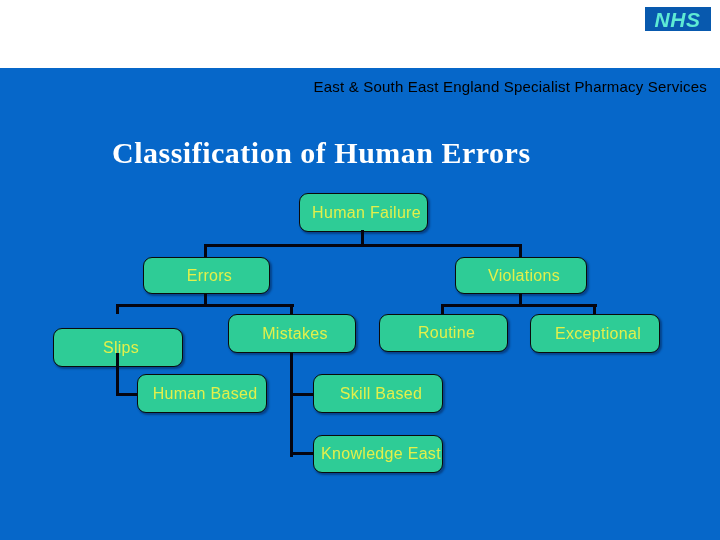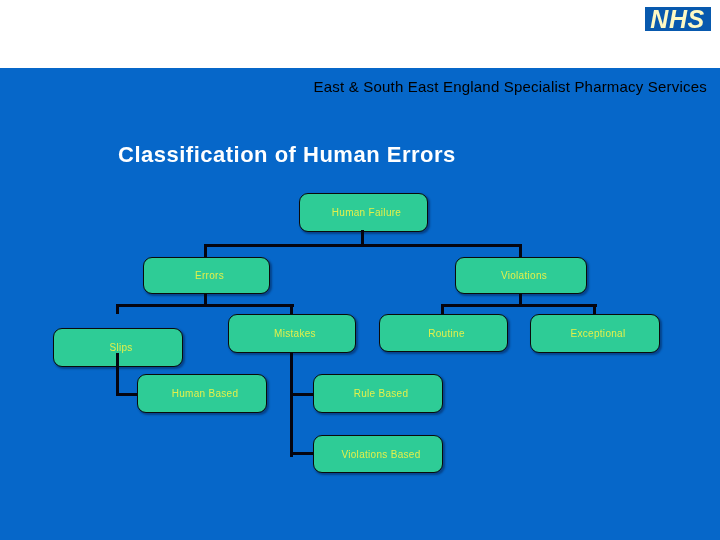"NHS" .nhs-logo span { color: #fef9c3 -> #5eead4; font-size: 25px -> 21px }
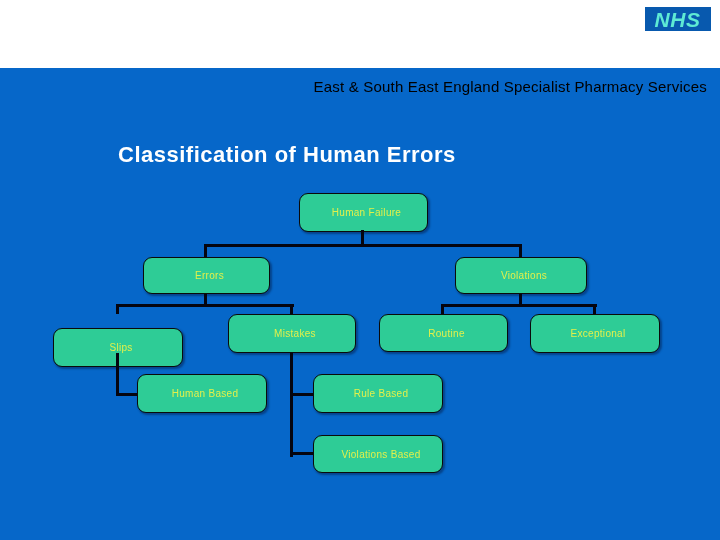"Classification of Human Errors" .slide-title { font-family: none -> Liberation Serif, serif; font-size: 22px -> 30px; margin: 18px -> 12px }
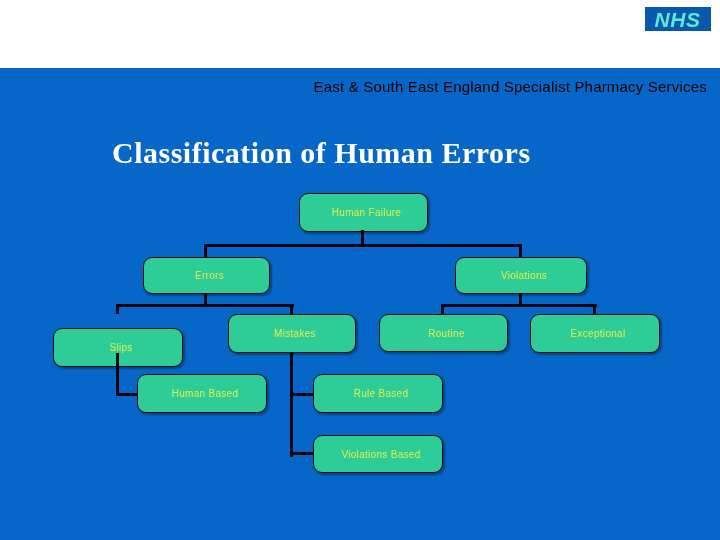"Human Failure" .node { font-size: 10px -> 16px }
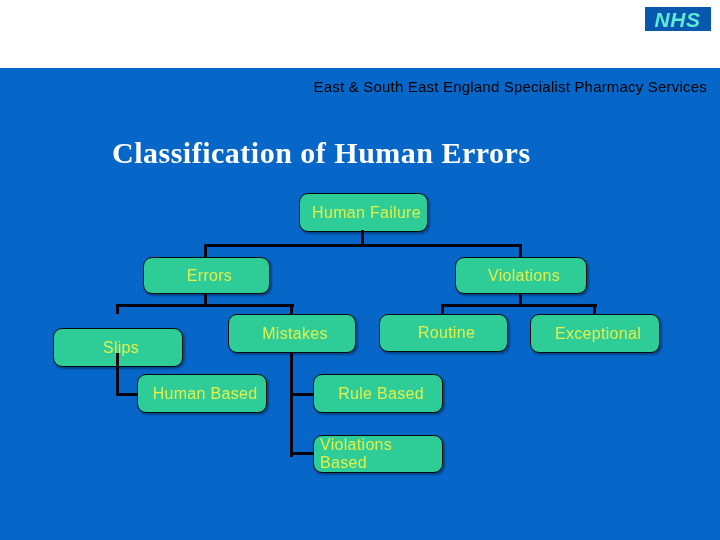"Rule Based" div.node { text: Rule -> Skill }
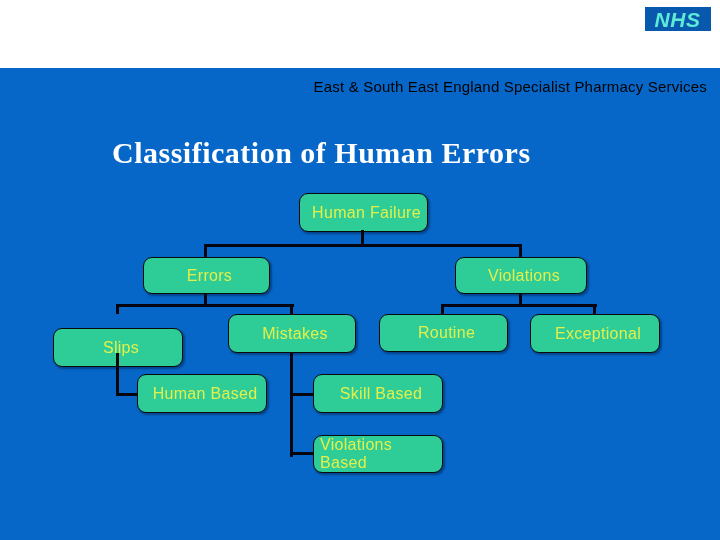"Violations Based" div.node { text: Violations Based -> Knowledge East }
